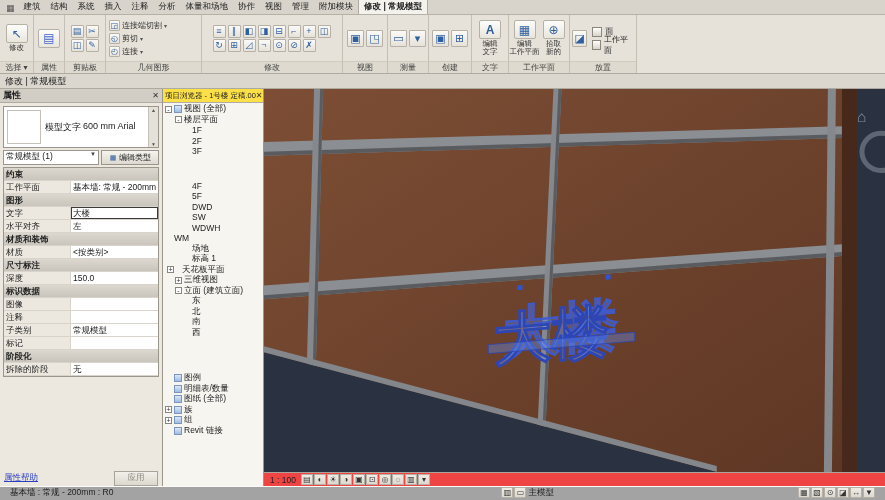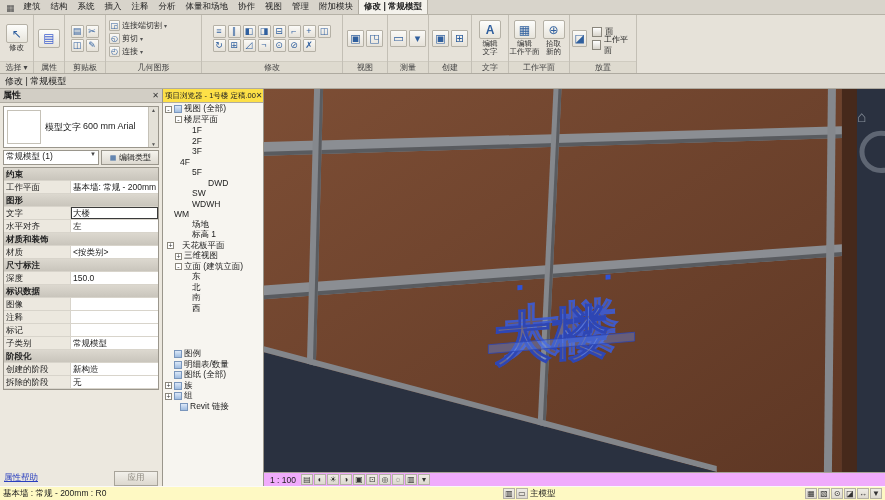"4F" div.titem { margin-top: none -> 24px; padding-left: 8px -> 20px }
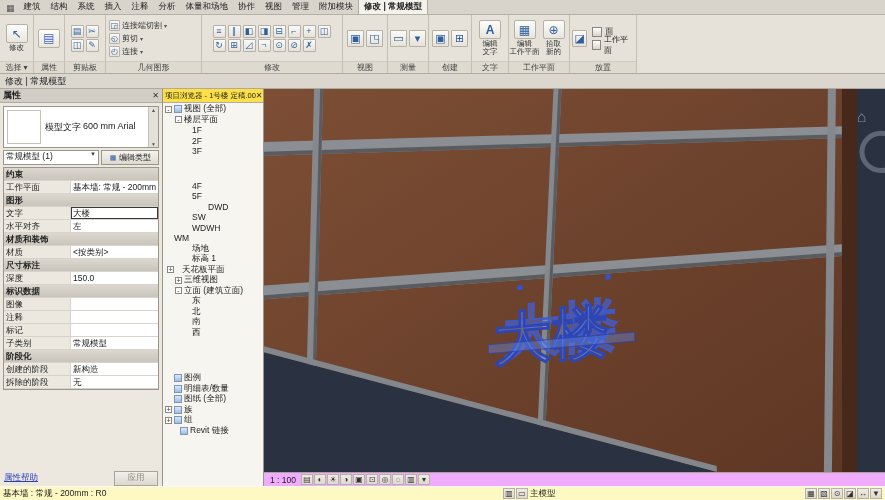"DWD" div.titem { margin-left: 16px -> none }
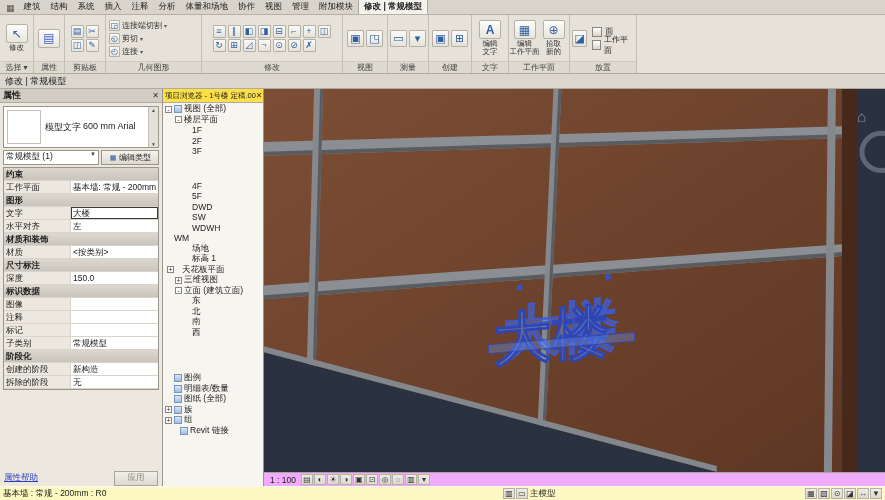"标记" div.prow { order: before "子类别" -> after "子类别" }
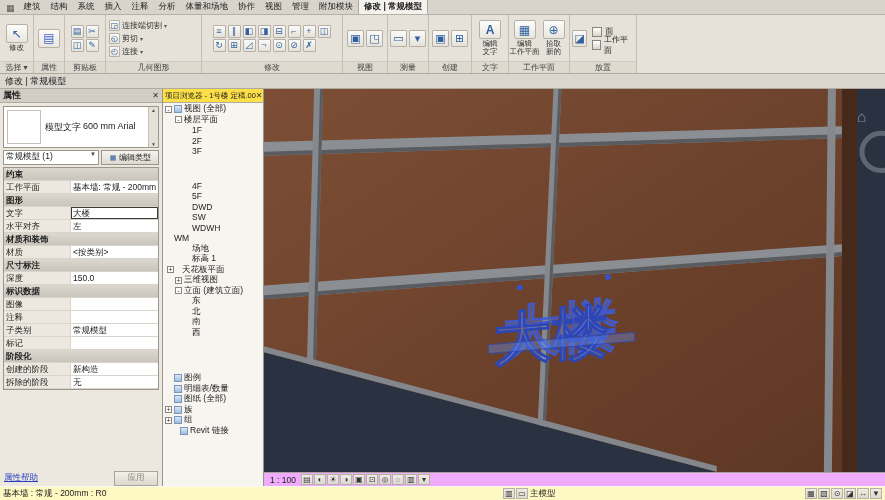"创建的阶段" div.prow { html: <div> <span>创建的阶段</span> <span>新构造</span> </div> -> none }
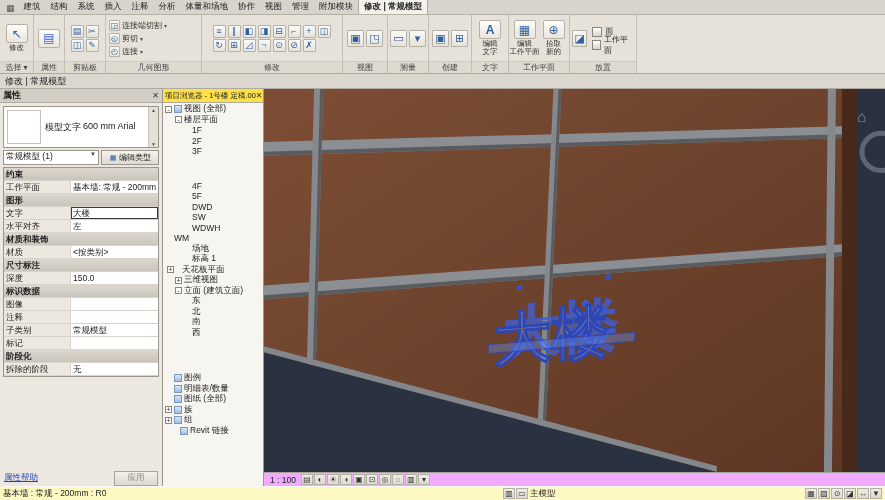"Revit 链接" div.titem { padding-left: 8px -> 2px }
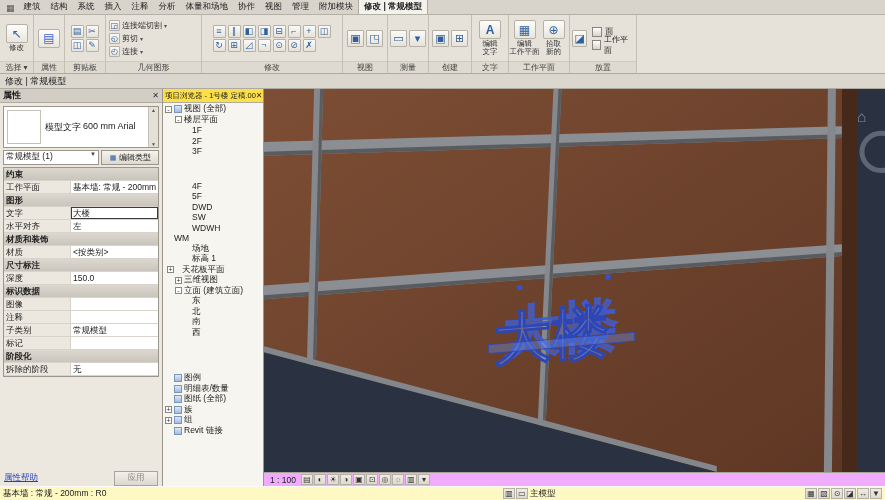"1 : 100" .viewbar { background: #f0abfc -> #ef4444 }
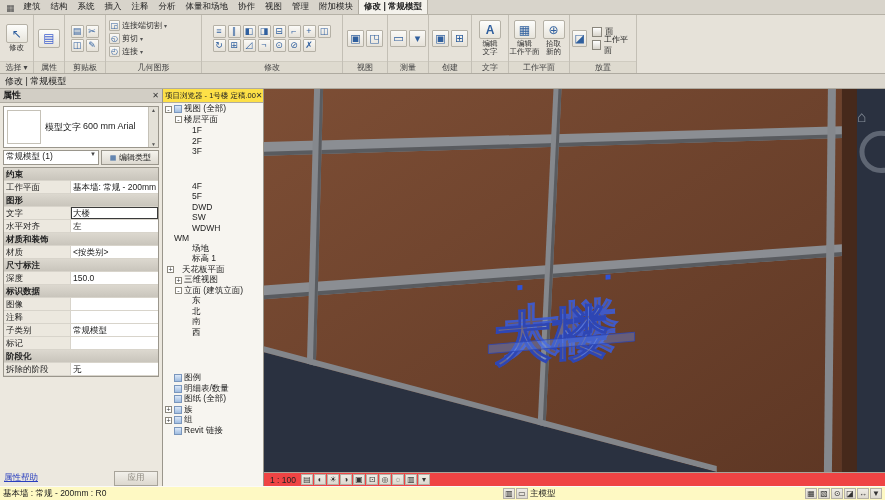"基本墙 : 常规 - 200mm" .statusbar { align-items: center -> flex-start; background: #fef9c3 -> #a3a3a3; padding: 0 3px -> 0 10px }
